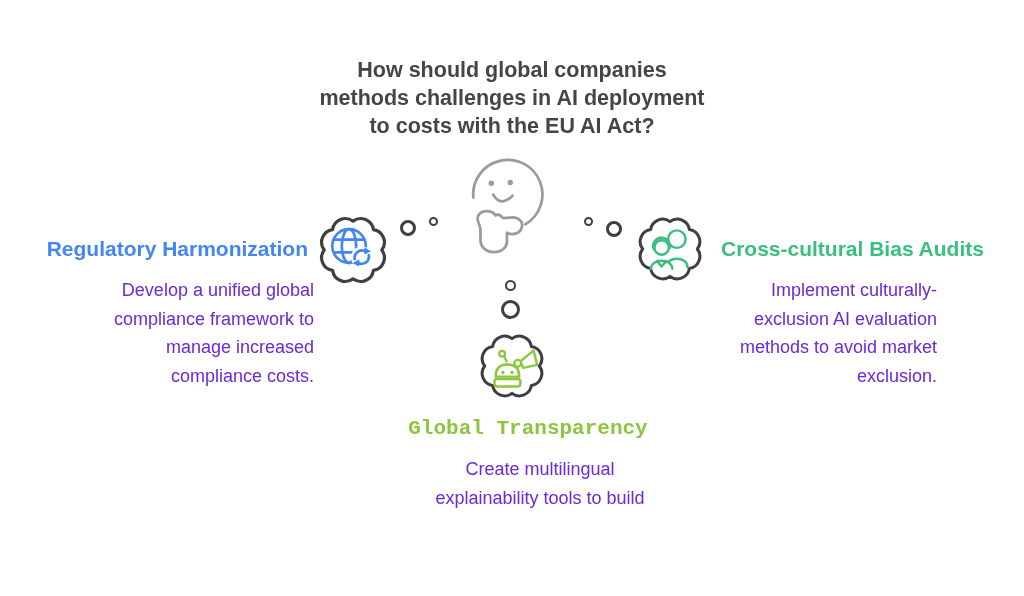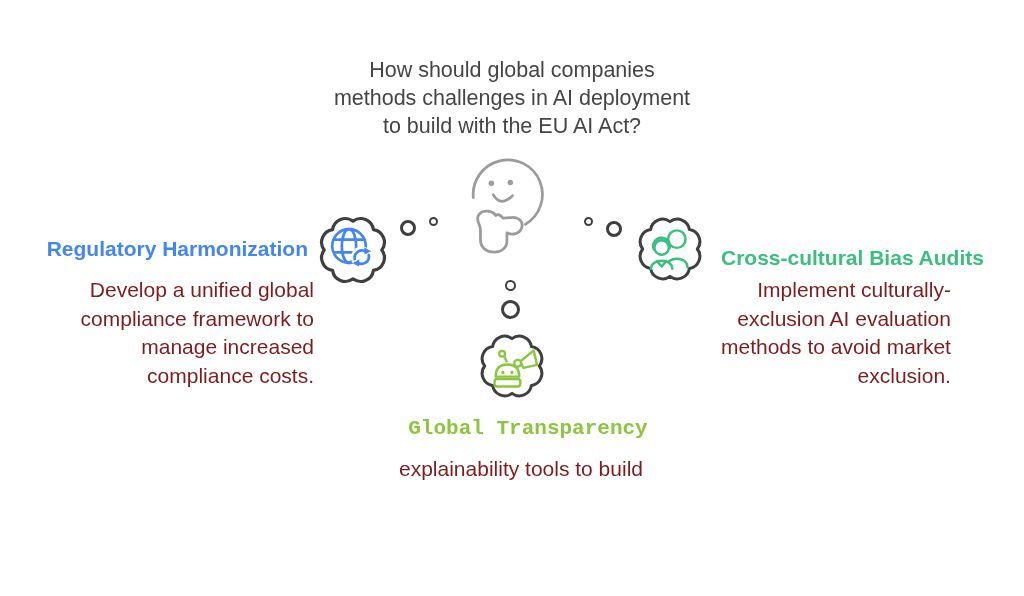"How should global companies" .title { font-weight: 400 -> 700 }
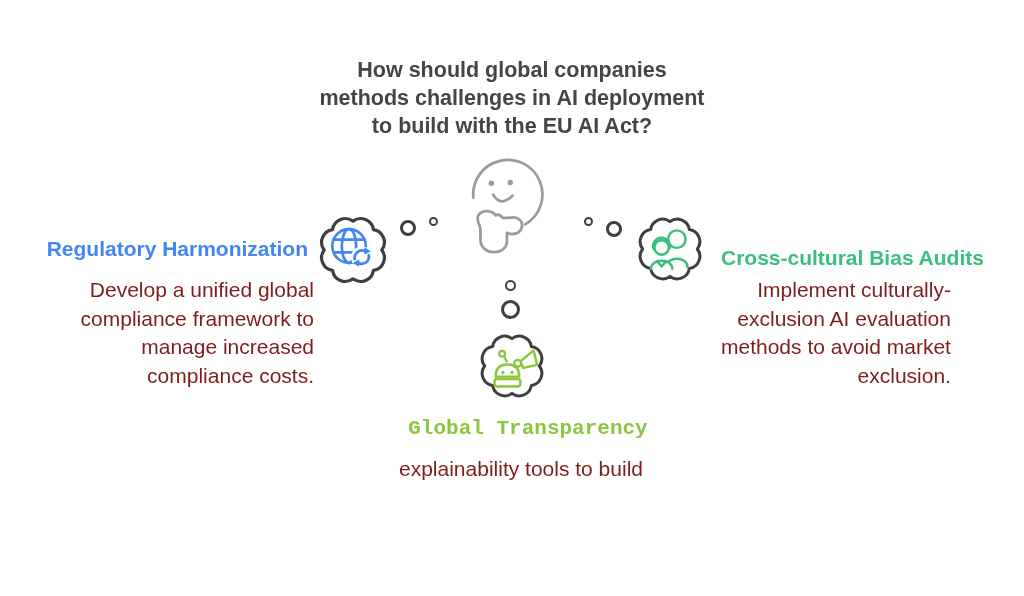"to build with the EU" div.nowrap { text: build -> costs }
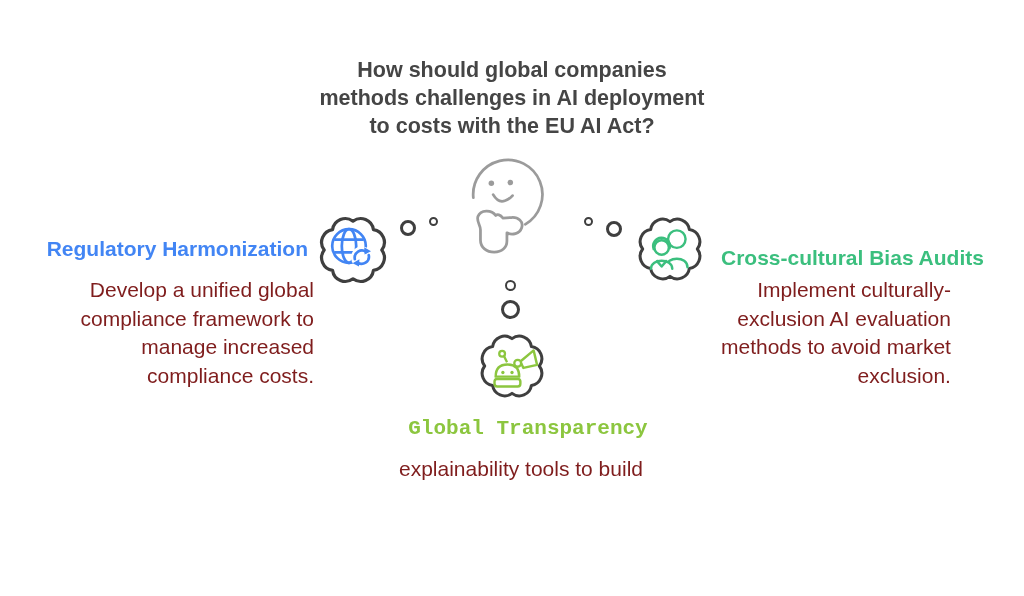"Cross-cultural Bias Audits" .right-heading { margin-top: 9px -> none }
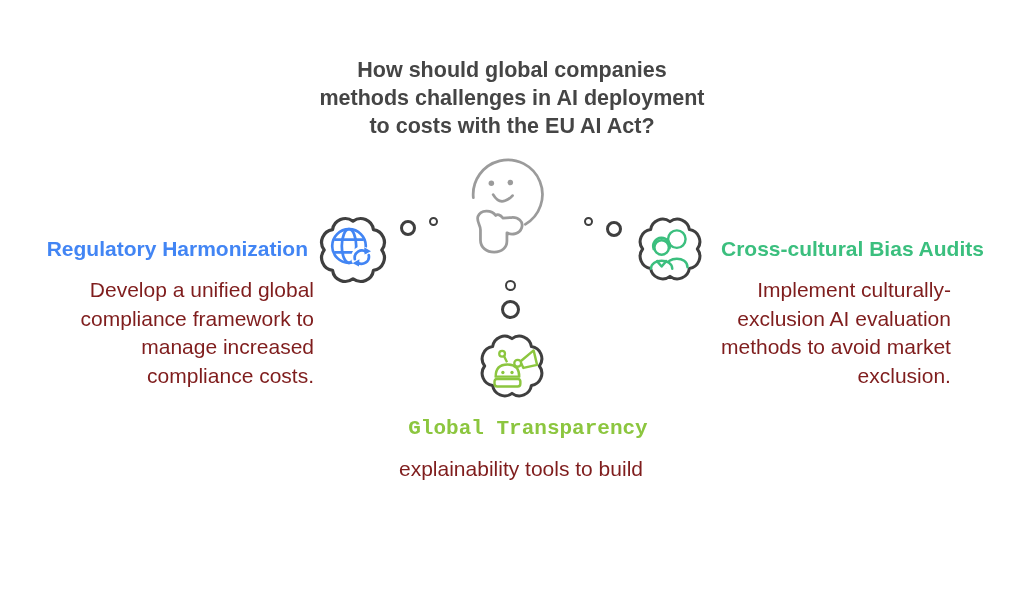"Develop a unified global" .body-text { color: #7f1d1d -> #6d28d9; font-size: 21px -> 18px; margin-left: none -> 19px }
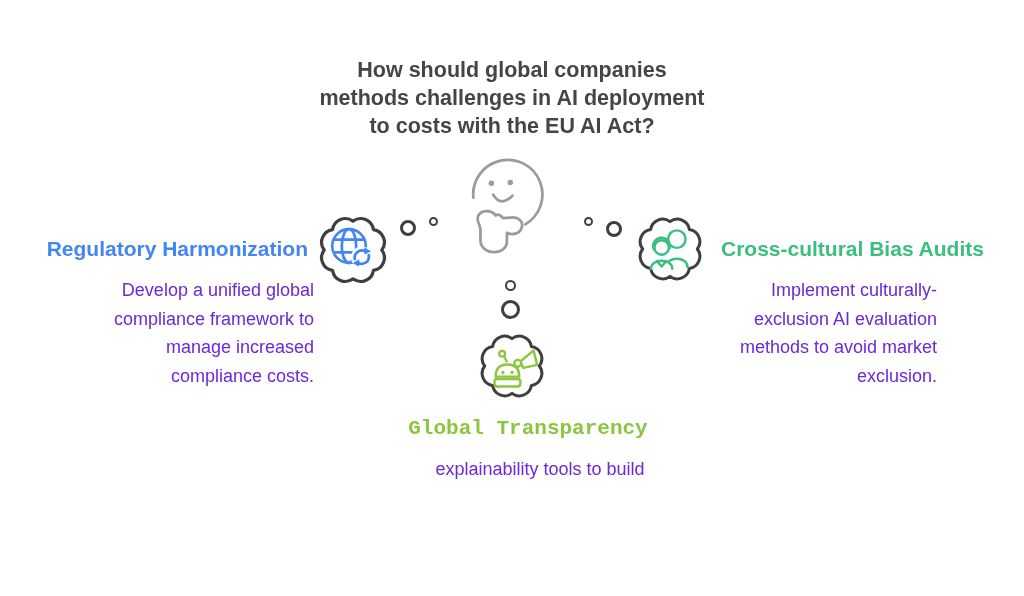"Create multilingual" div.nowrap { html: none -> <div>Create multilingual</div> }
